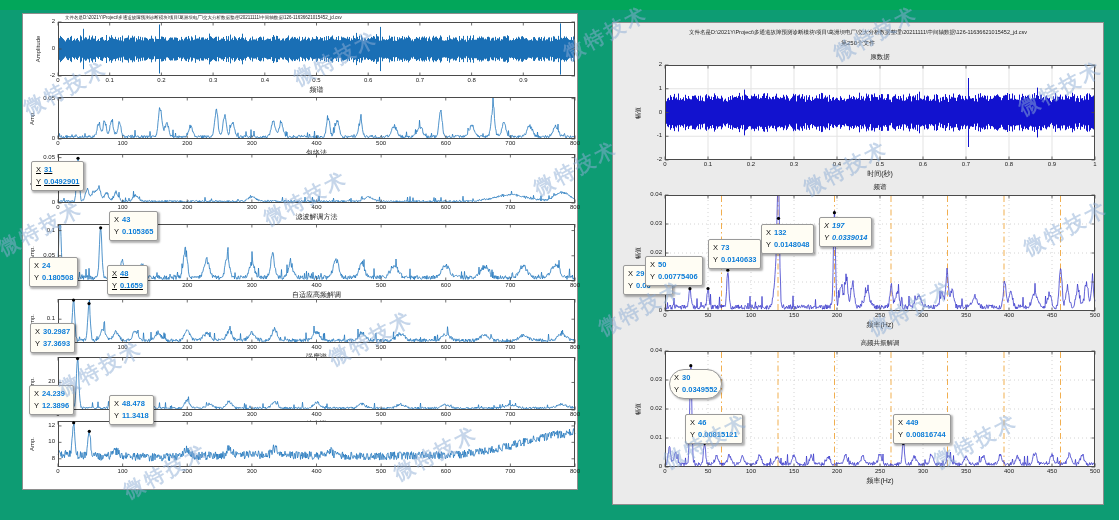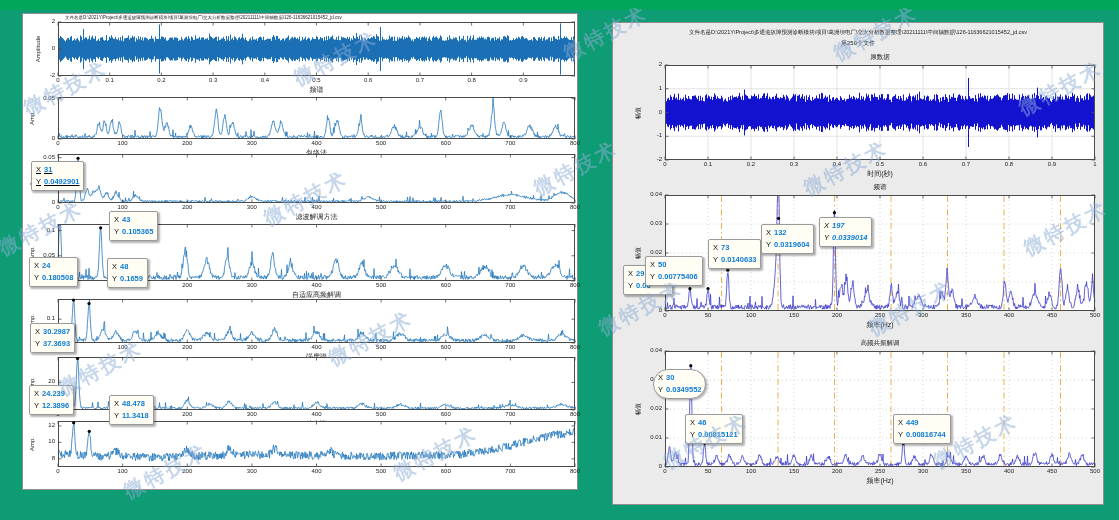"0.0319604" span.v { text: 0.0319604 -> 0.0148048 }
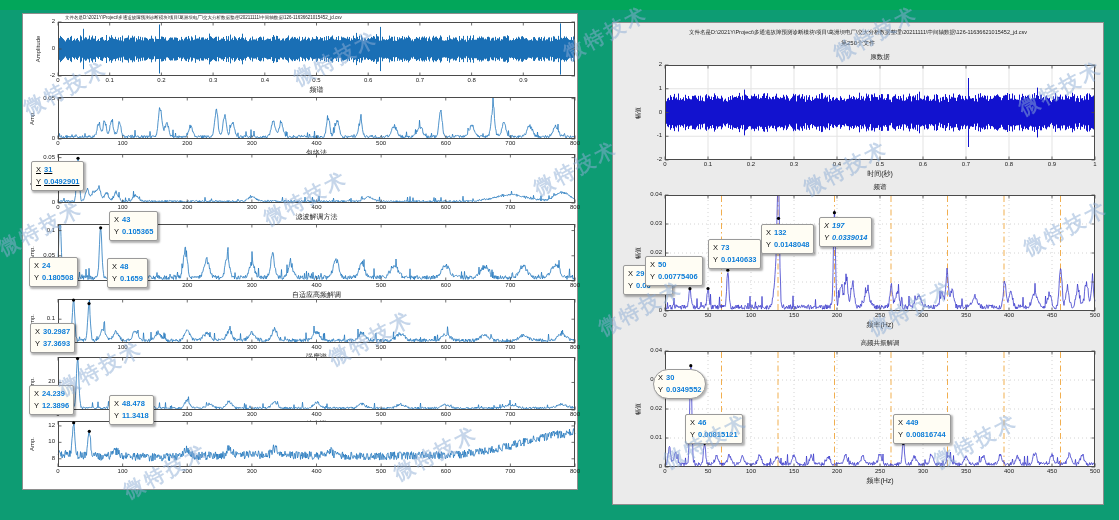"X 48" div.tip { text-decoration: none -> underline; top: 244px -> 251px }
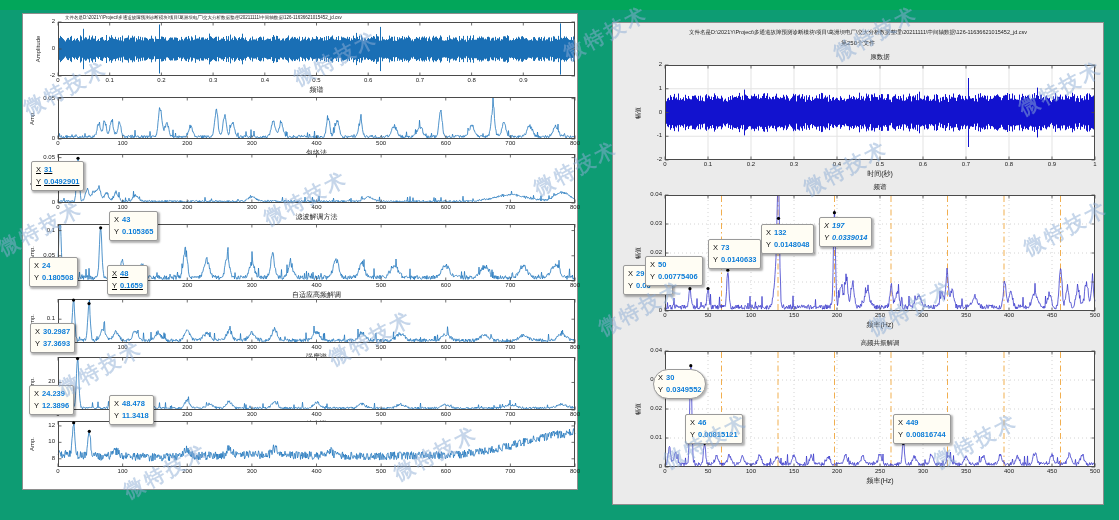"X 30" div.tip { left: 40px -> 56px }
